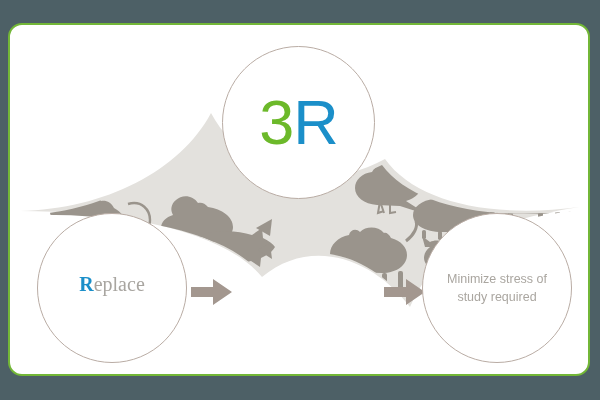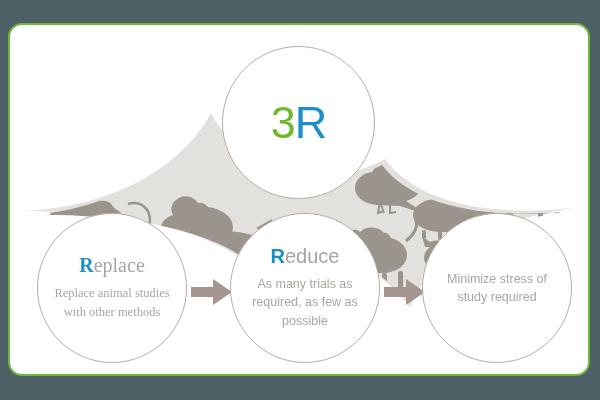"3R" .logo { font-size: 45px -> 63px }
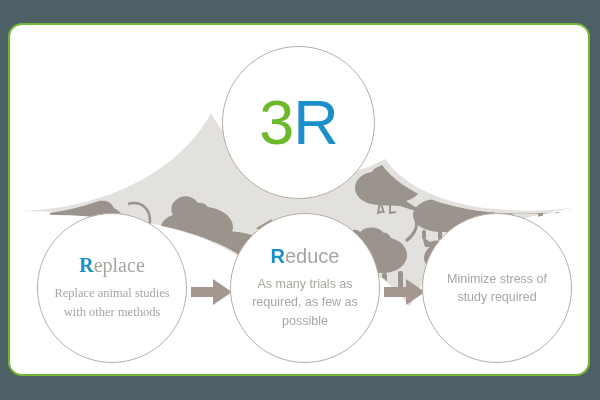"Reduce" div.circle { html: <div> <div><span>R</span><span>educe</span></div> <div>As many trials as required, as few as possible</div> </div> -> none }
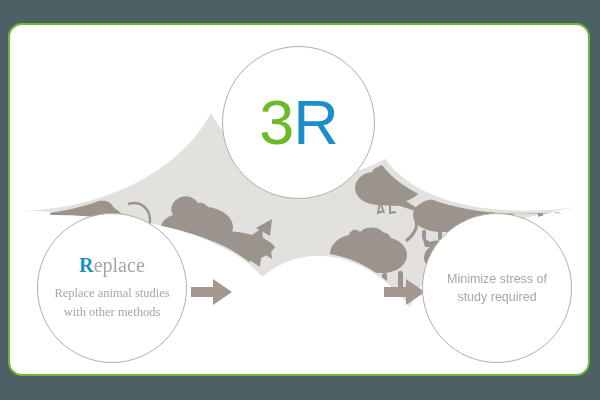"Replace animal studies with other" div.c-body { html: <div>Replace animal studies with other methods</div> -> none }
